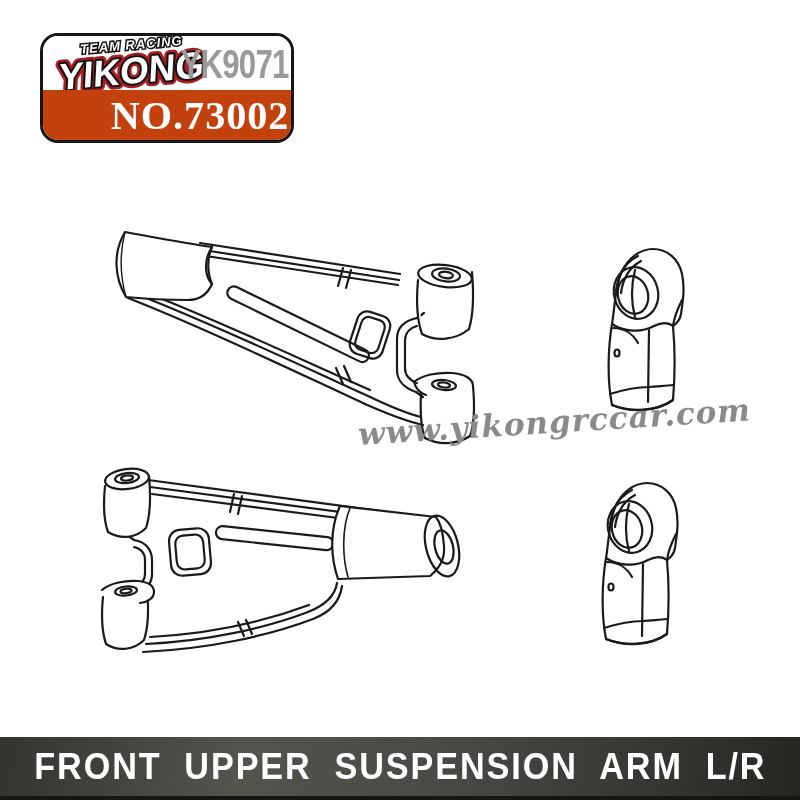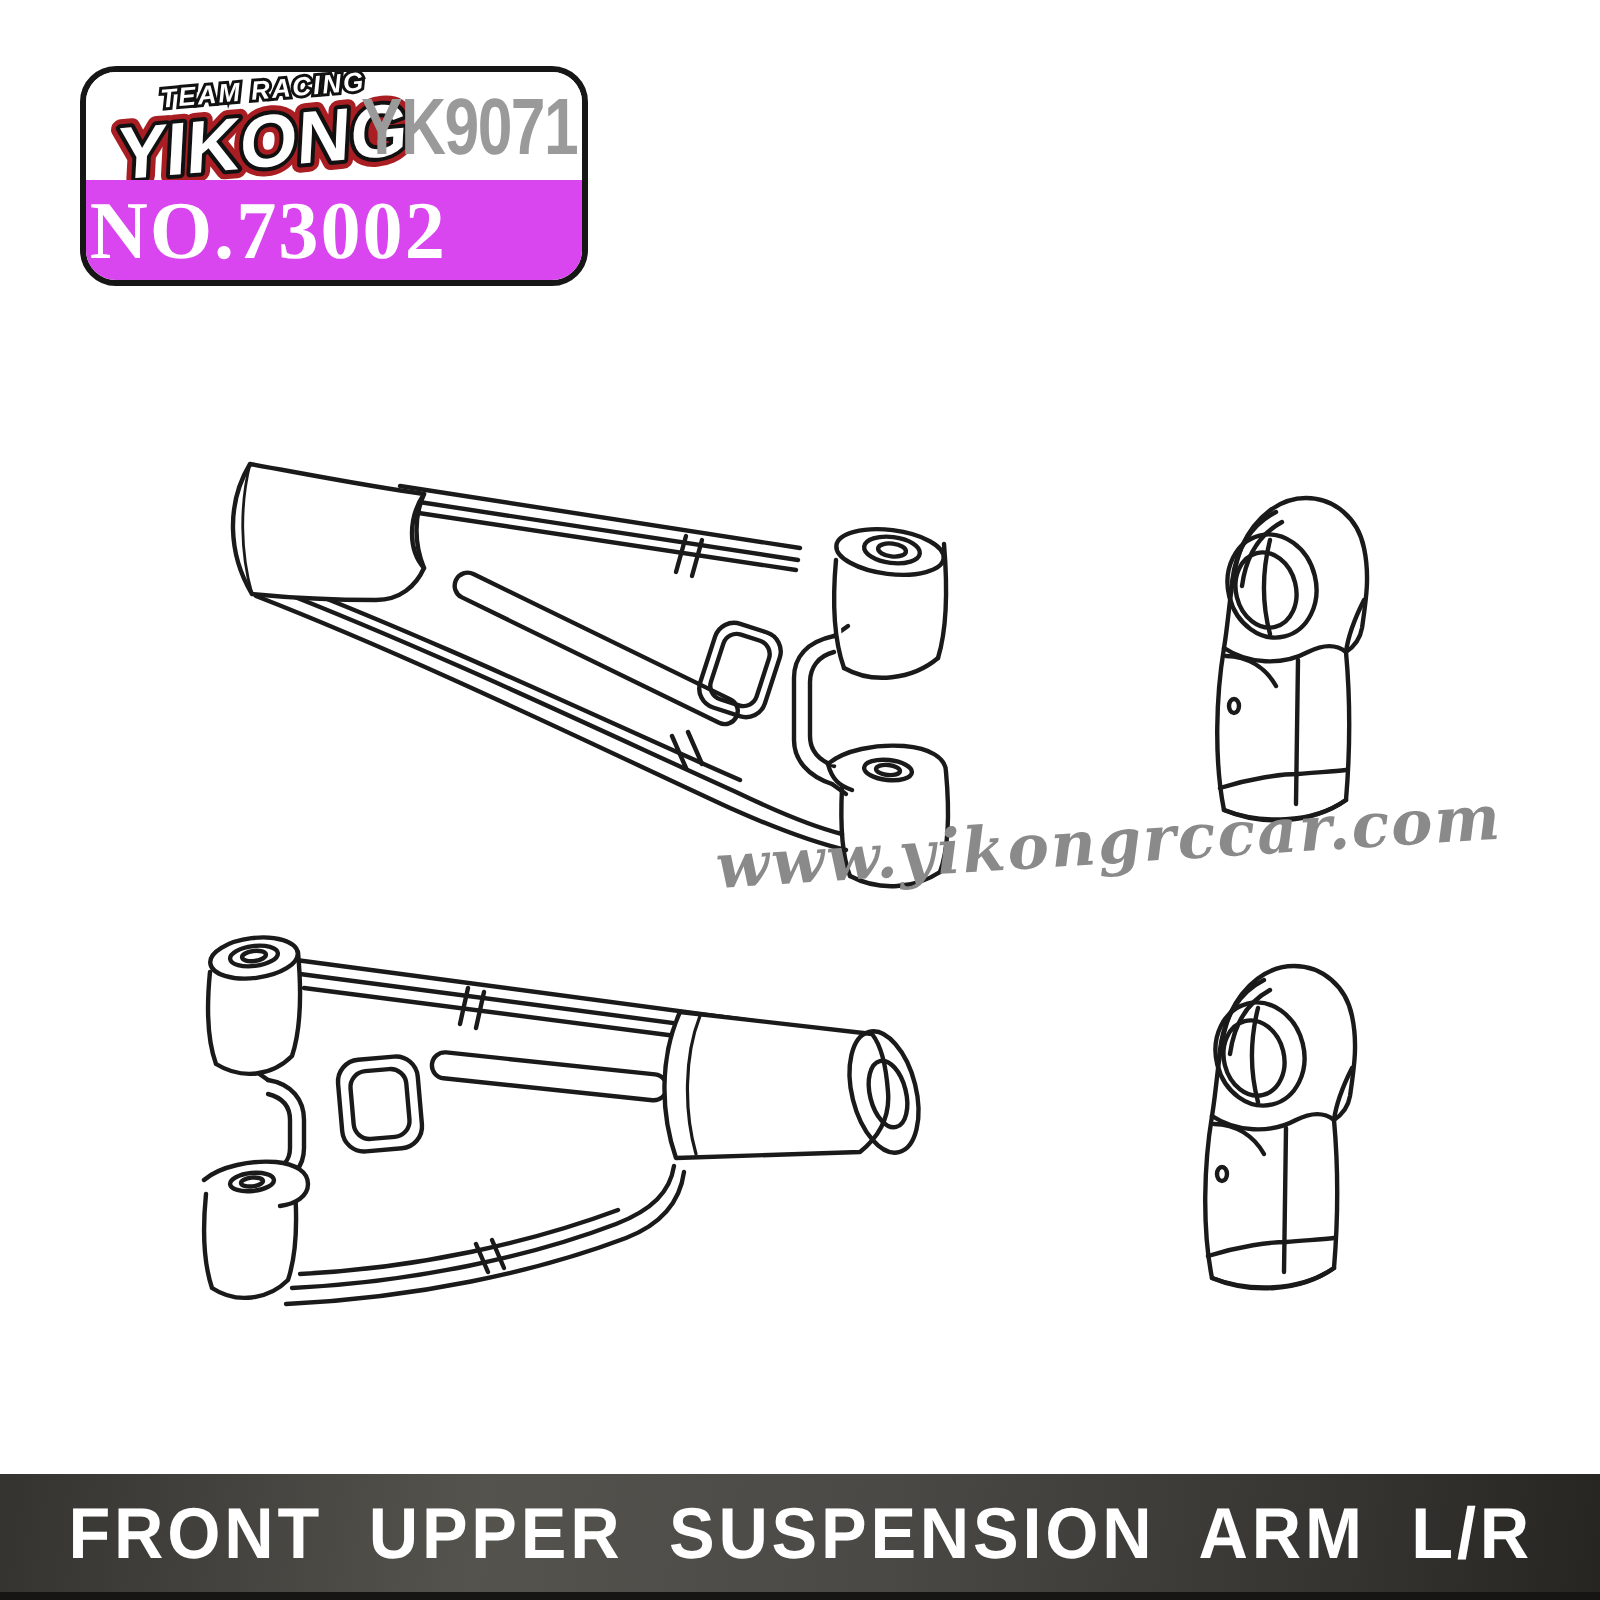"NO.73002" .badge-band { background: #d946ef -> #c2410c; justify-content: flex-start -> flex-end }
